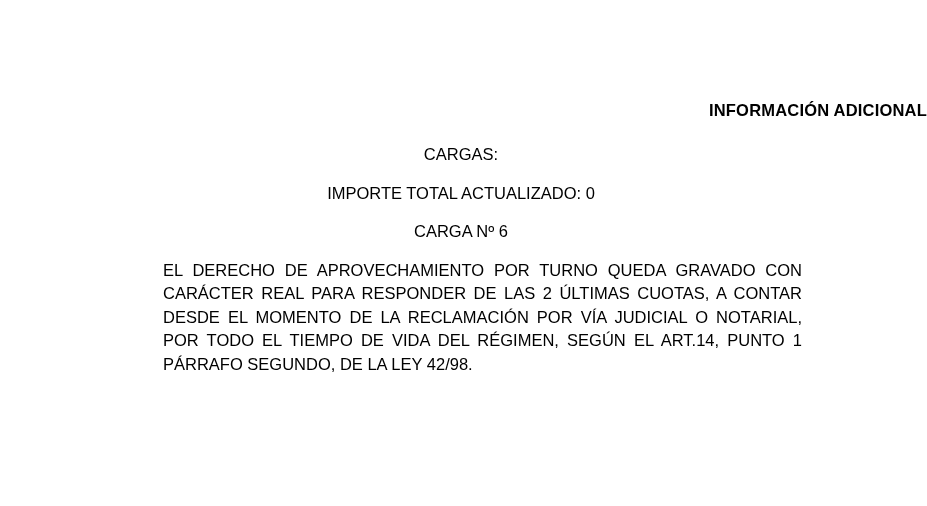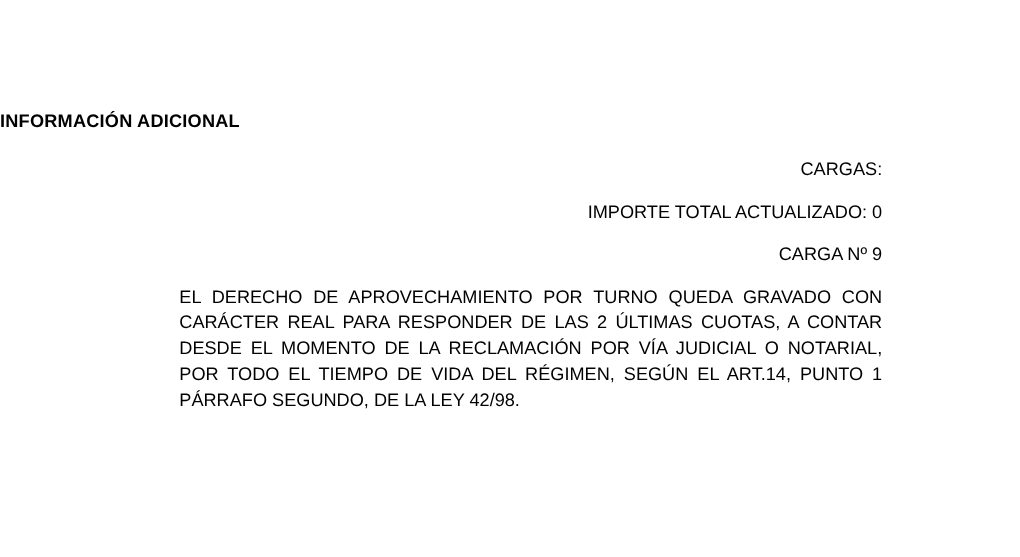"INFORMACIÓN ADICIONAL" .doc-title { text-align: left -> right }
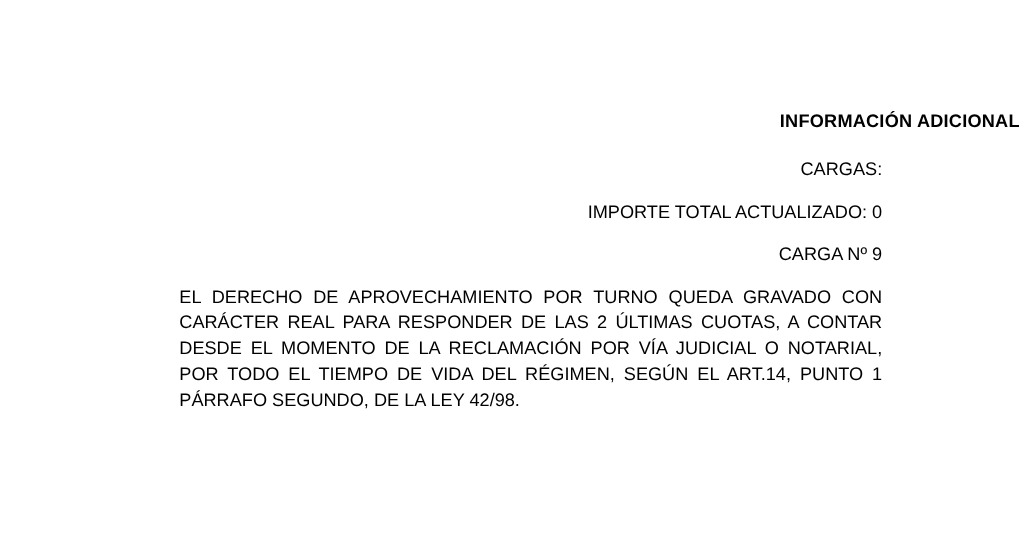"CARGAS:" .para { text-align: right -> center }
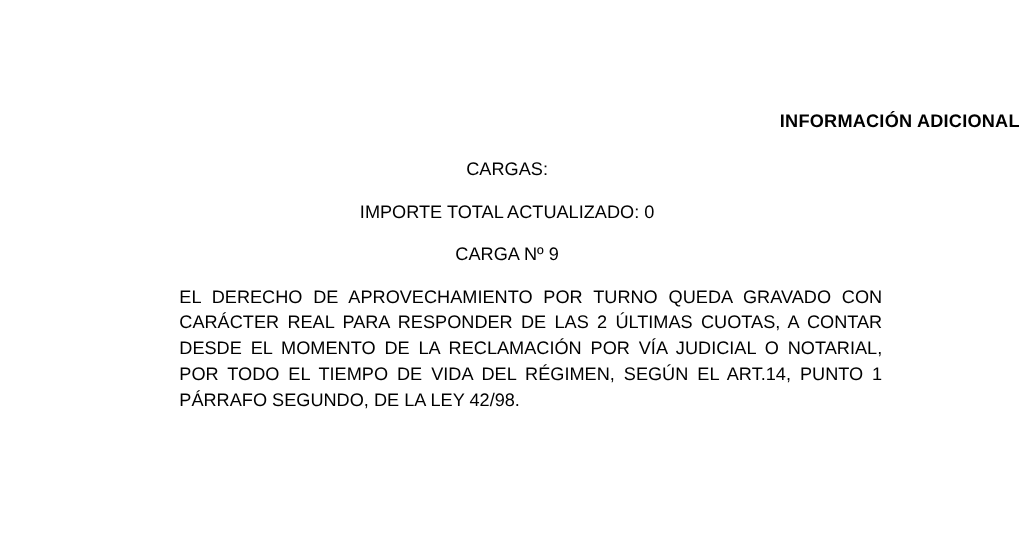"CARGA Nº 9" p.para { text: 9 -> 6 }
